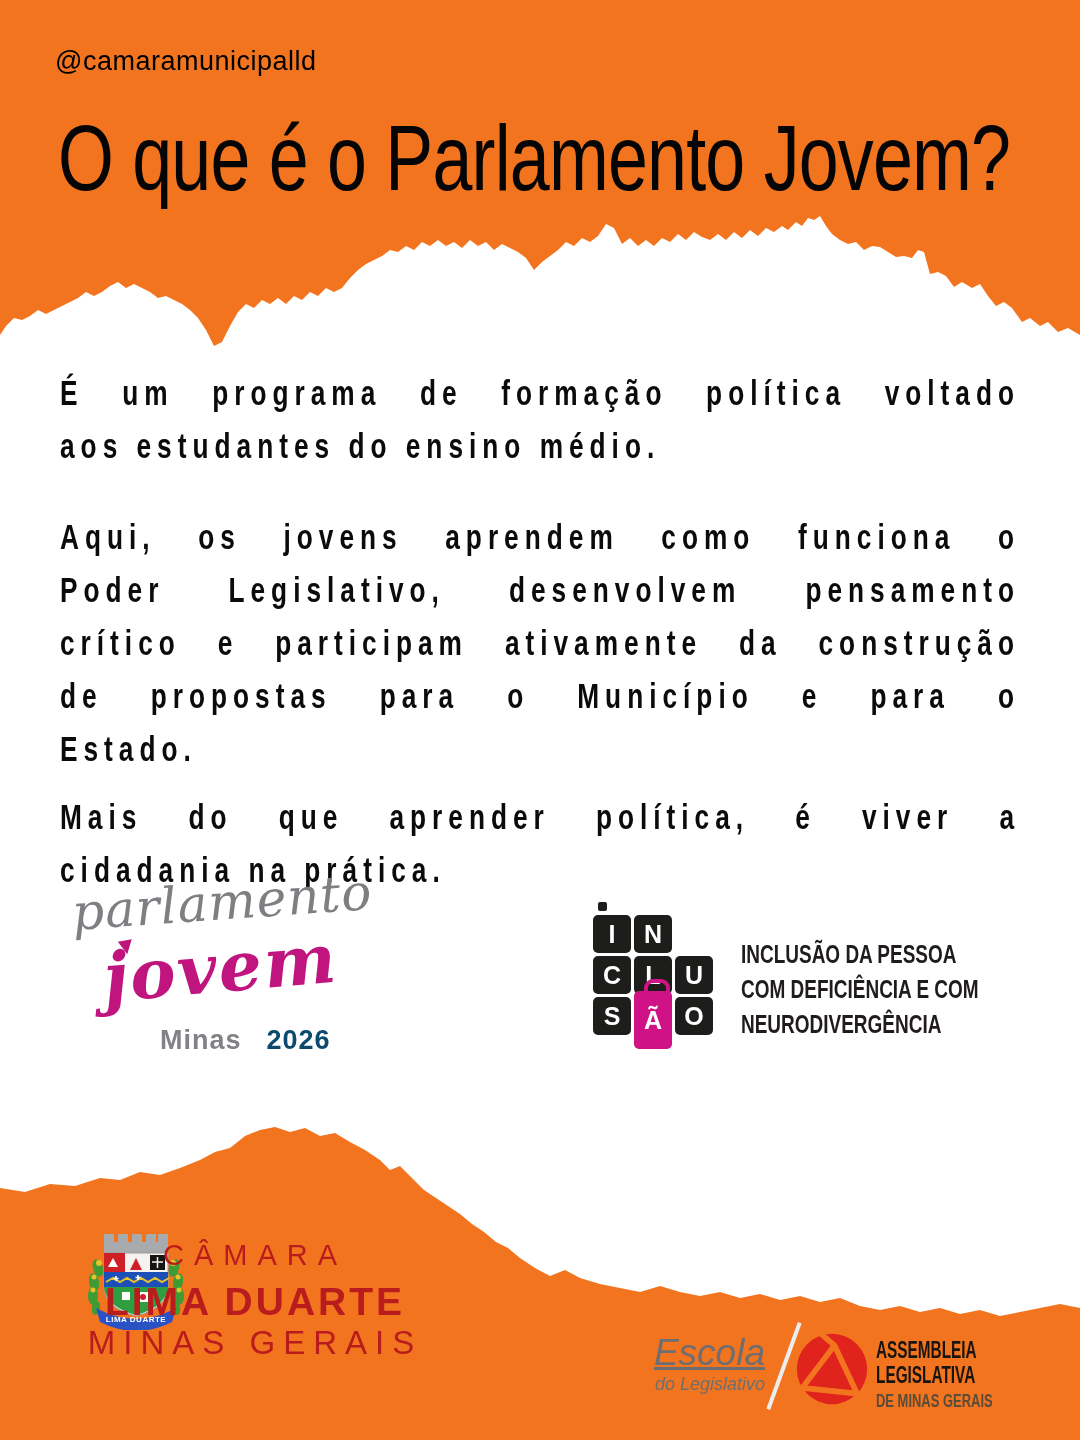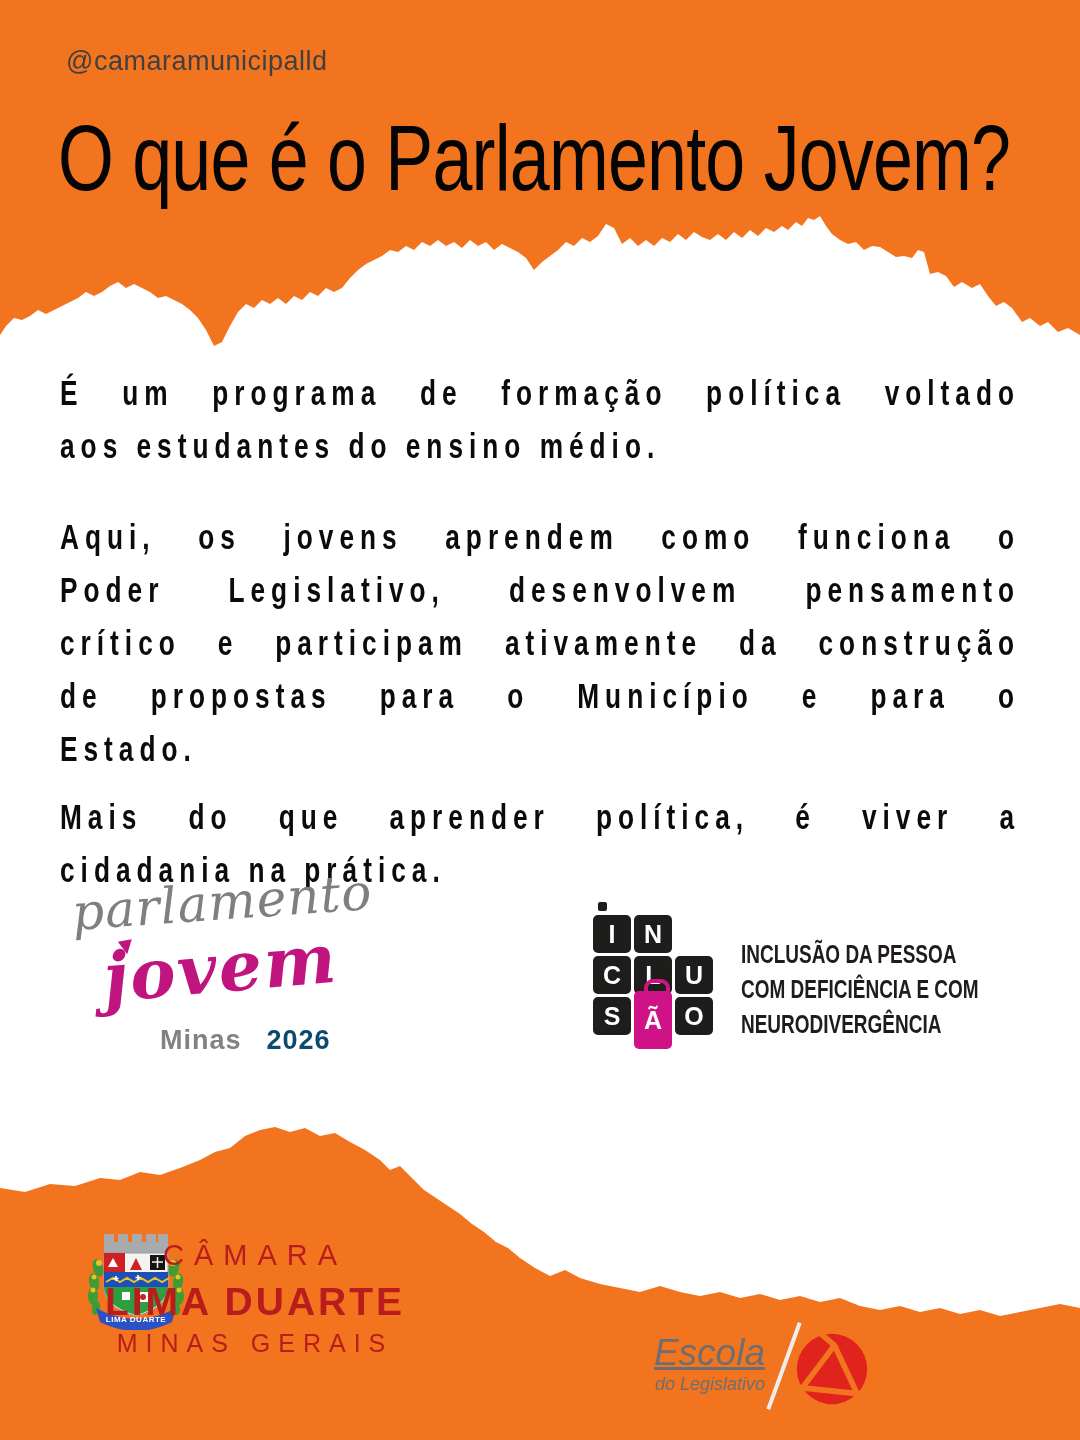"@camaramunicipalld" .handle { color: #404040 -> #000000; left: 66px -> 55px }
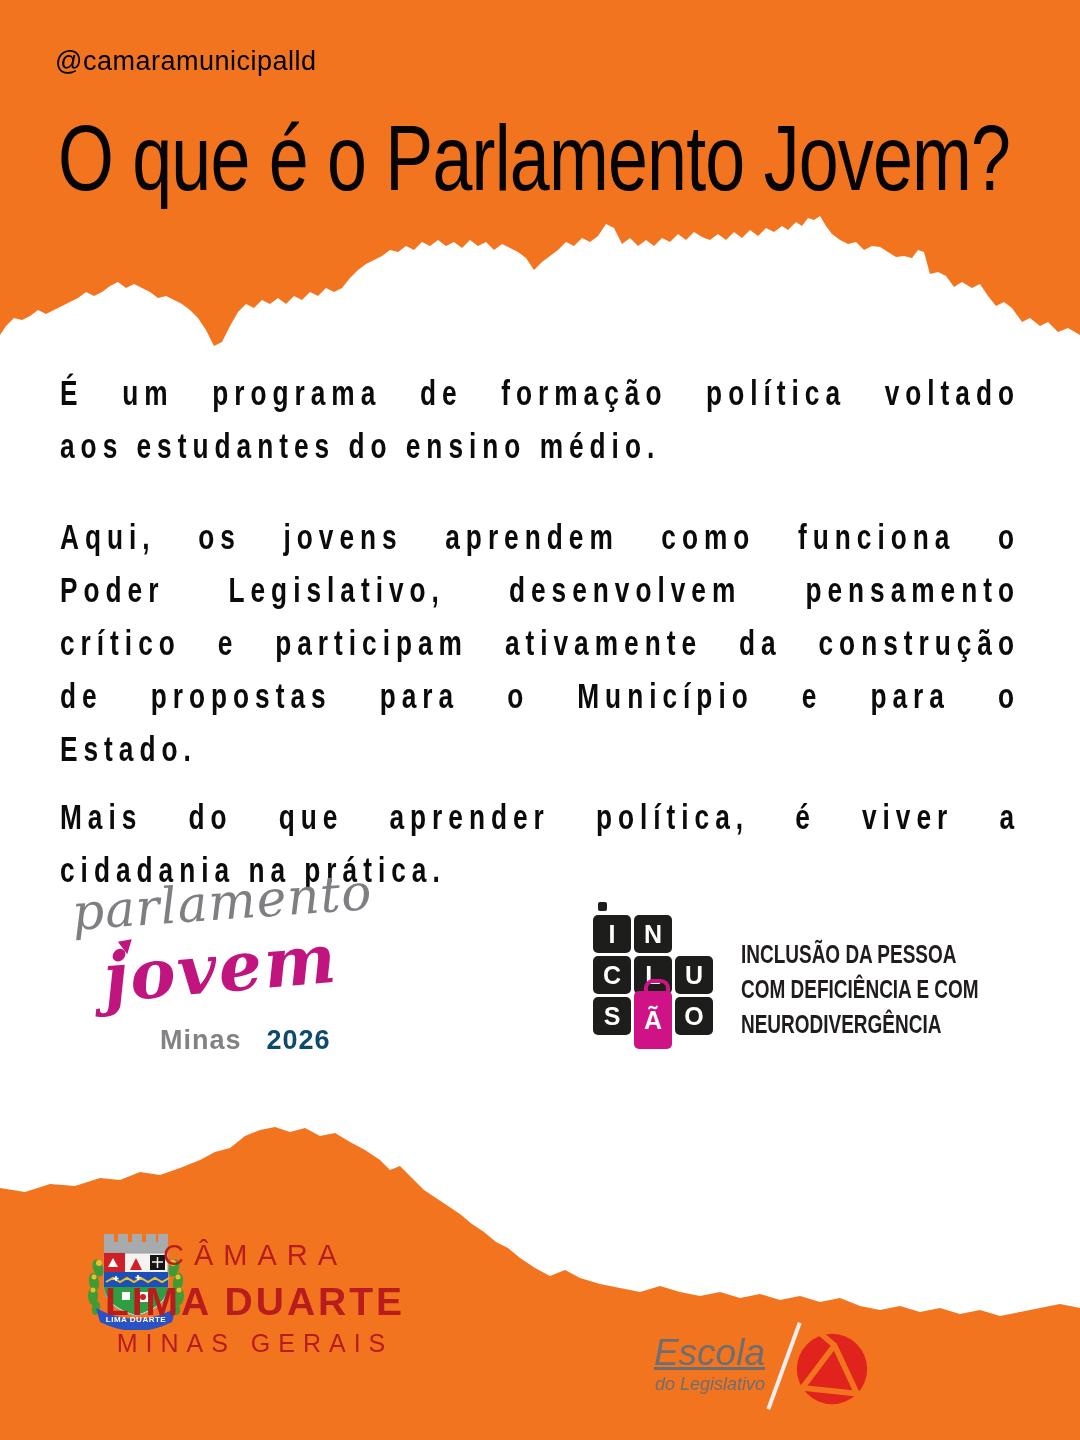"MINAS GERAIS" .cam-state { font-size: 25px -> 33px }
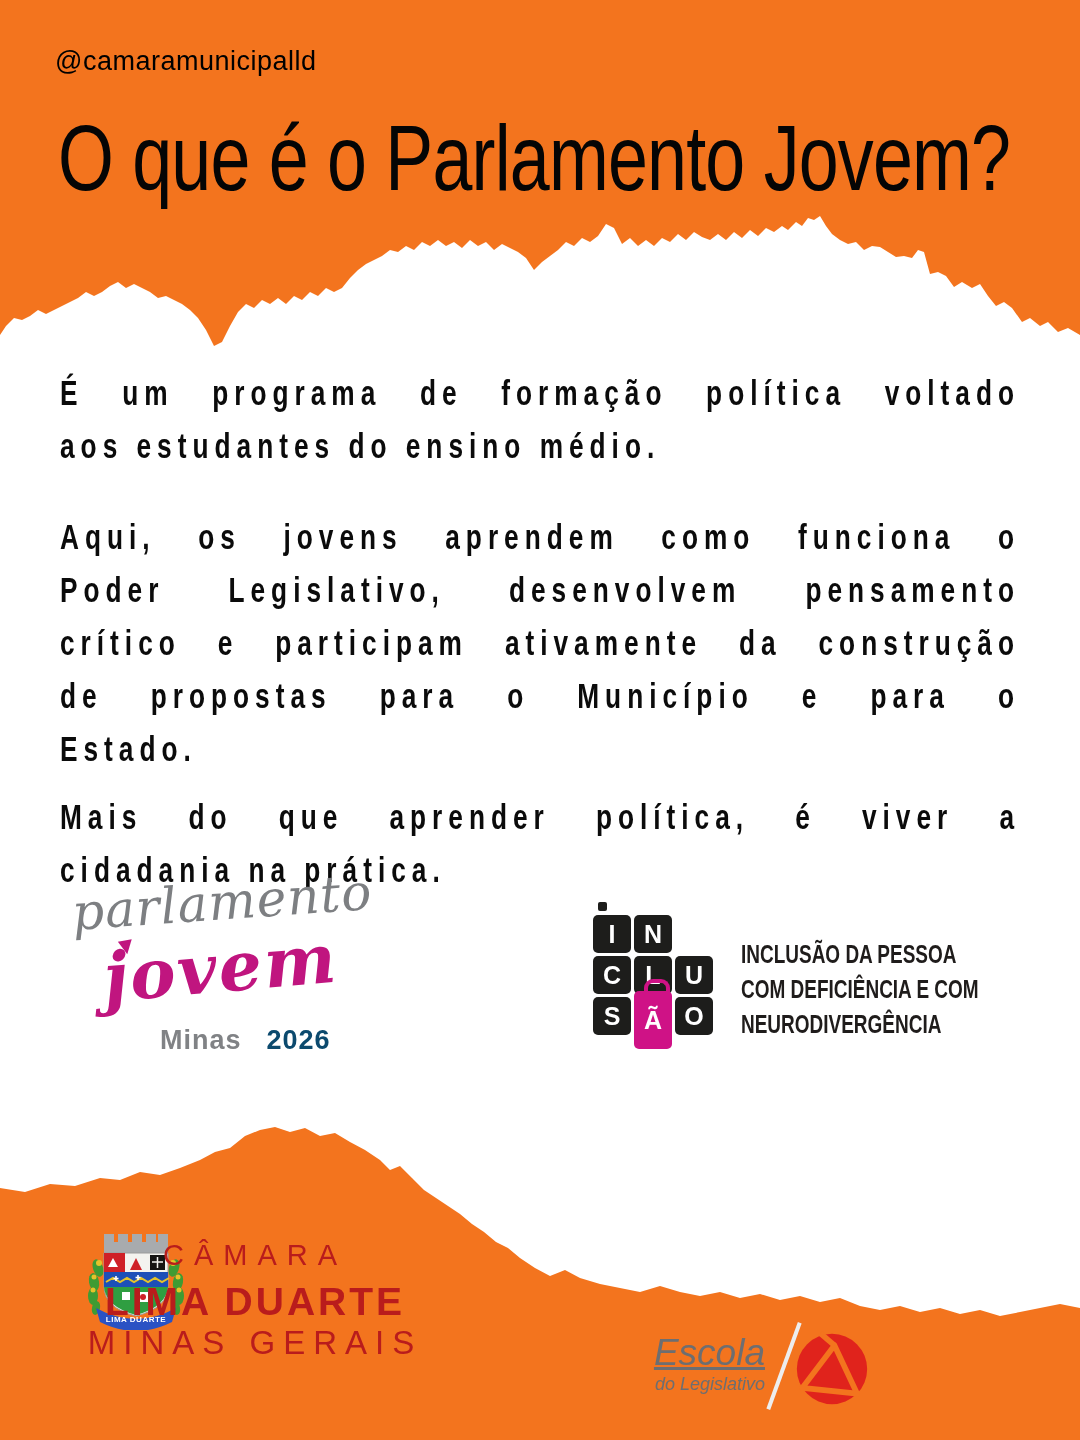"ASSEMBLEIA" div.assembleia { html: none -> <div> <div>ASSEMBLEIA</div> <div>LEGISLATIVA</div> <div>DE MINAS GERAIS</div> </div> }
